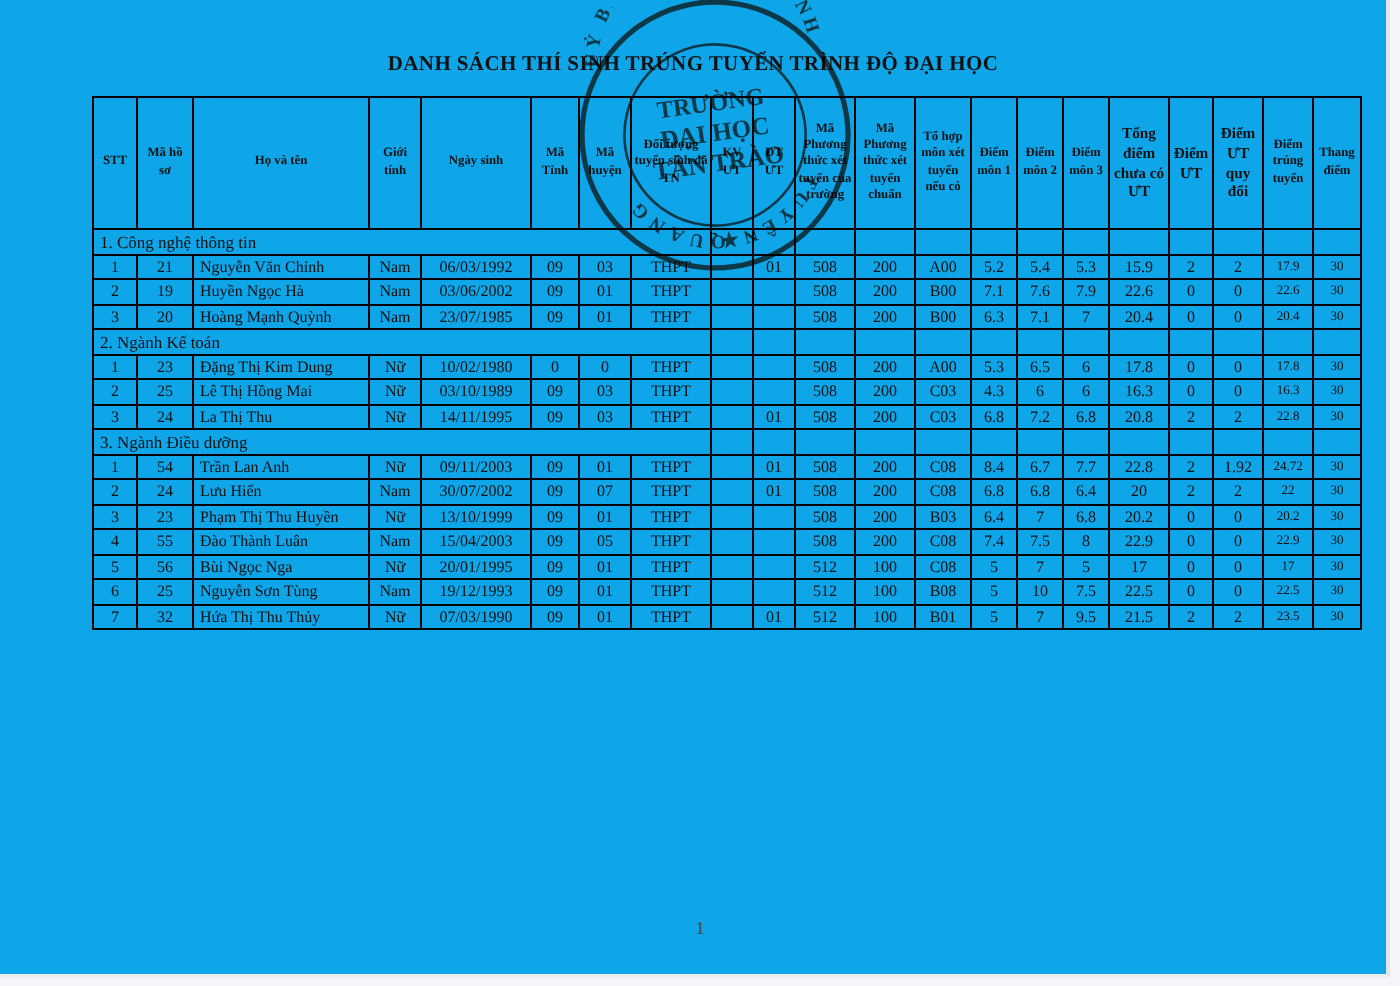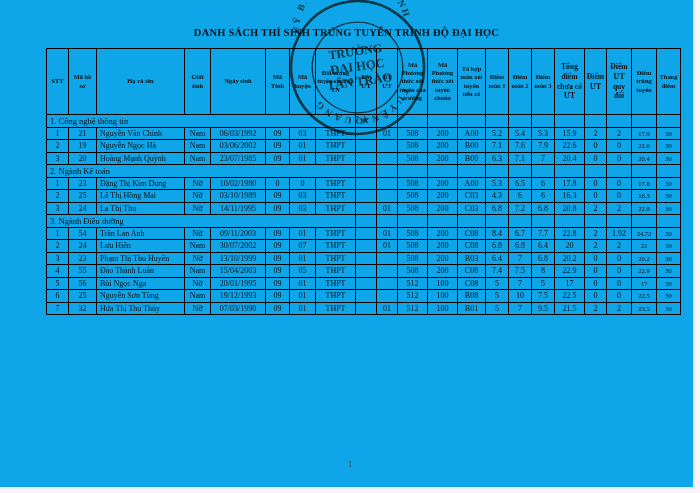"Nguyễn Ngọc Hà" td.tl { text: Nguyễn -> Huyền }
